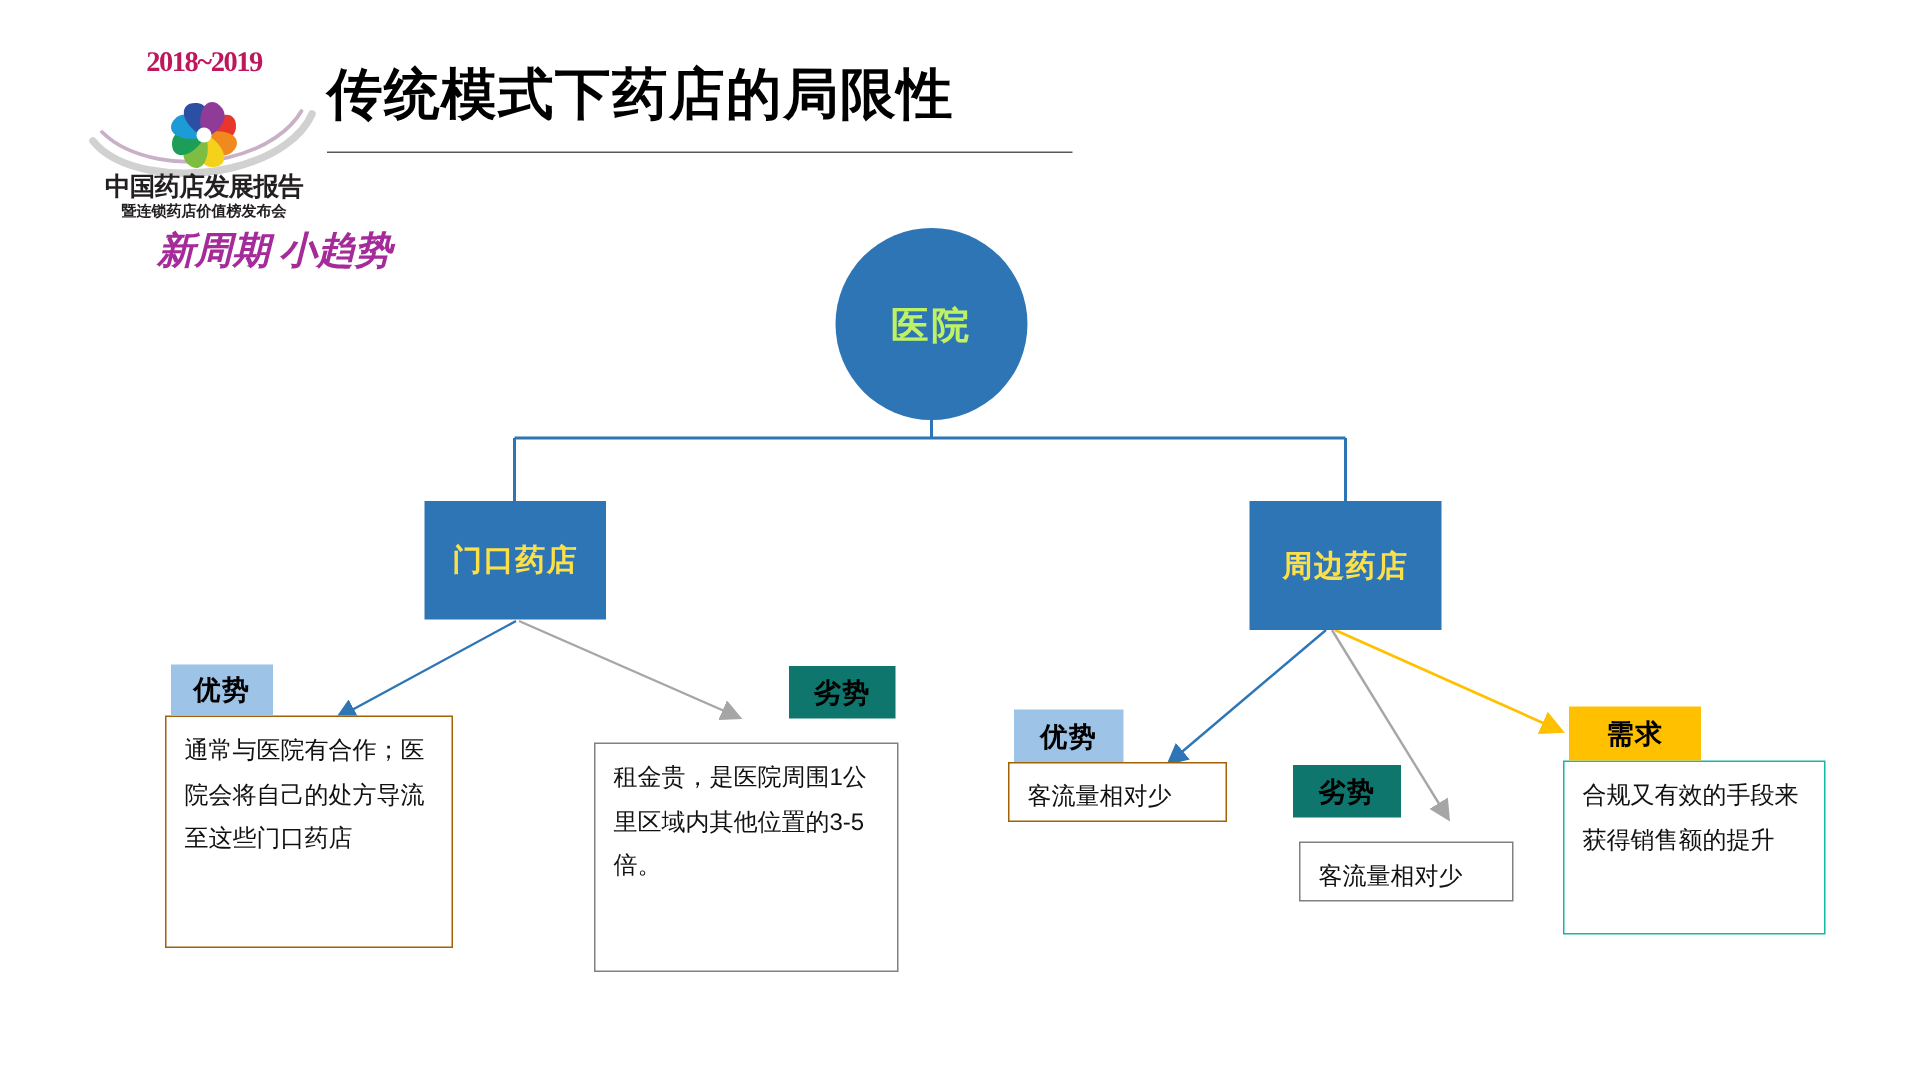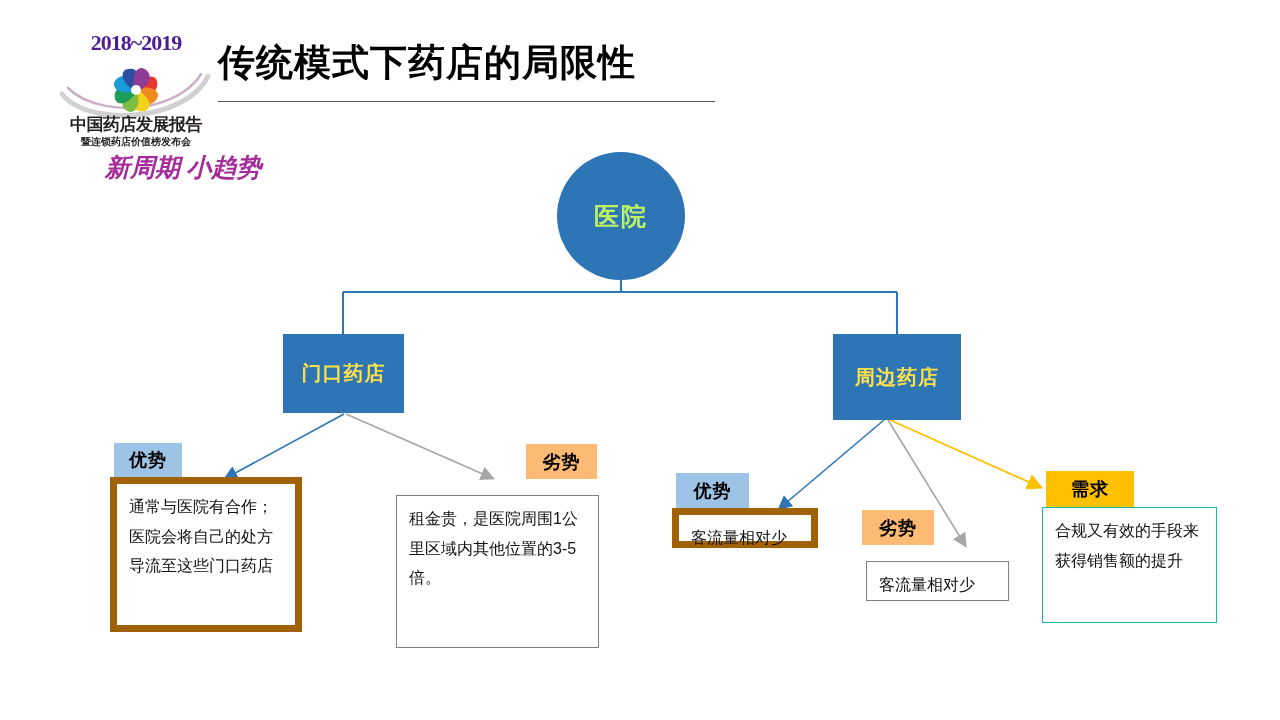"2018~2019" #logo-year { color: #4c1d95 -> #be185d; font-size: 22px -> 19px }
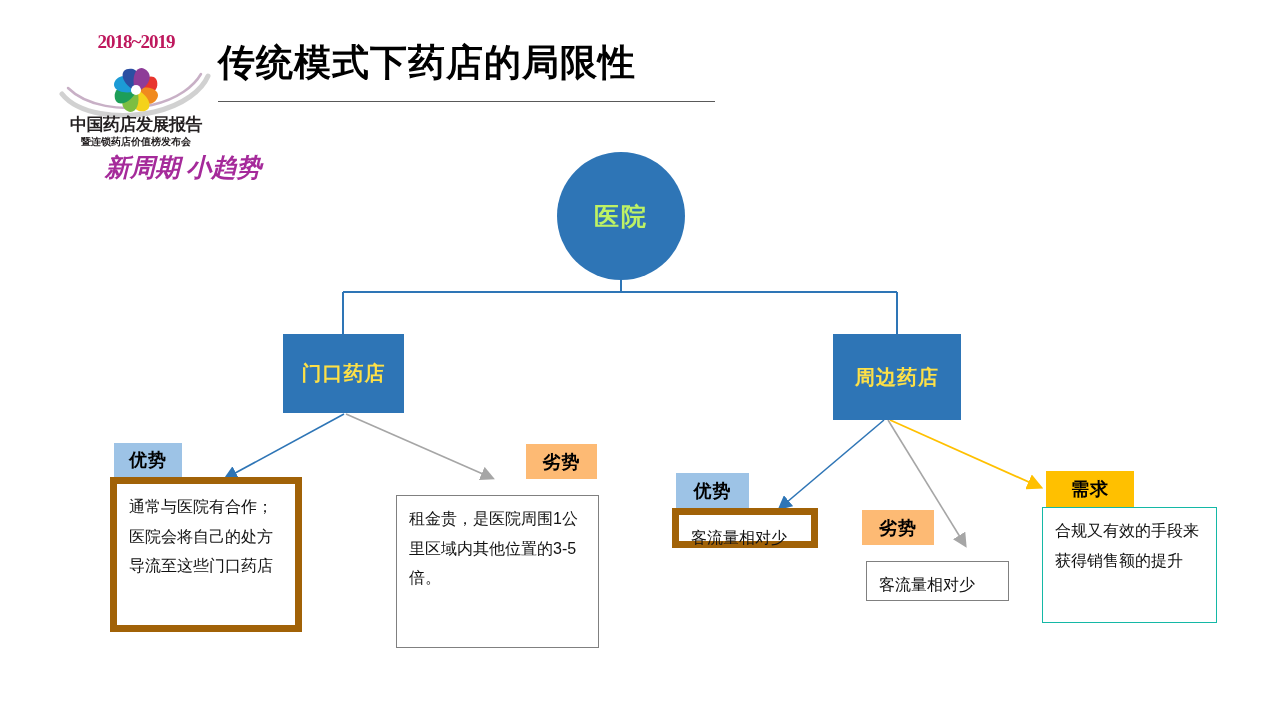"劣势" .badge-gray { background: #fdba74 -> #0f766e }
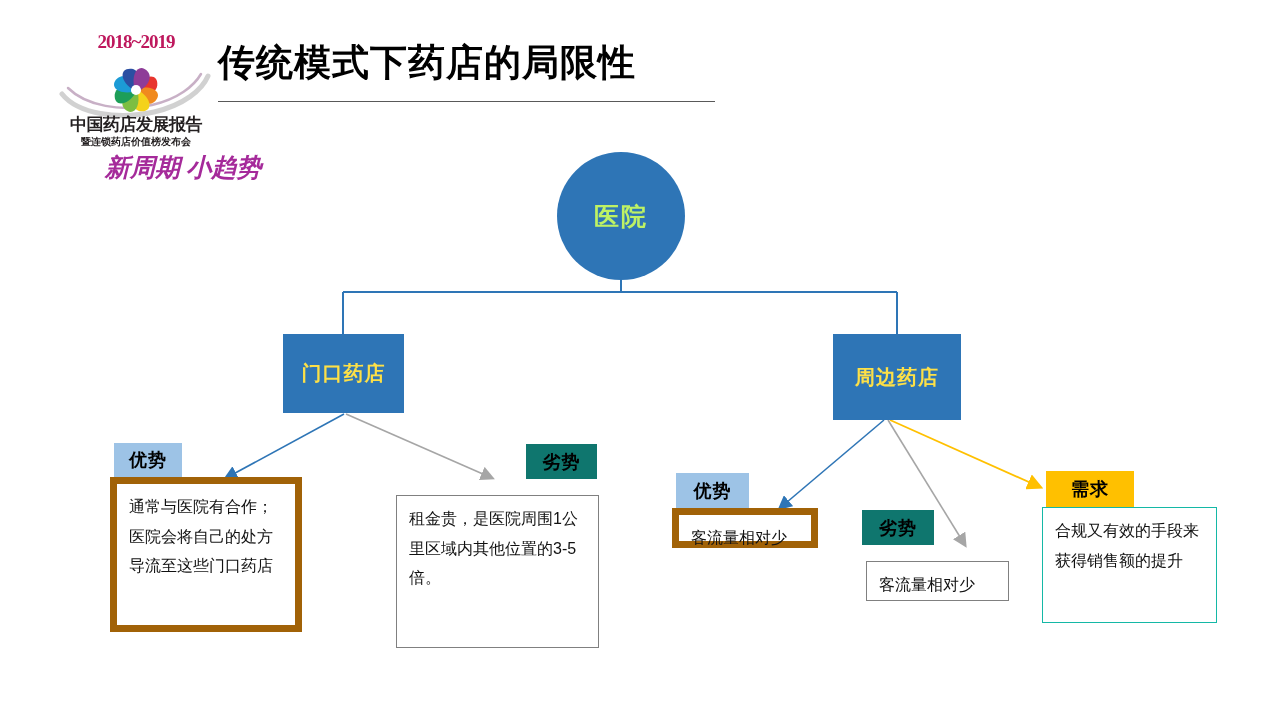"通常与医院有合作；医院会将自己的处方导流至这些门口药店" .border-blue { border: 7px solid #a16207 -> 1px solid #a16207 }
